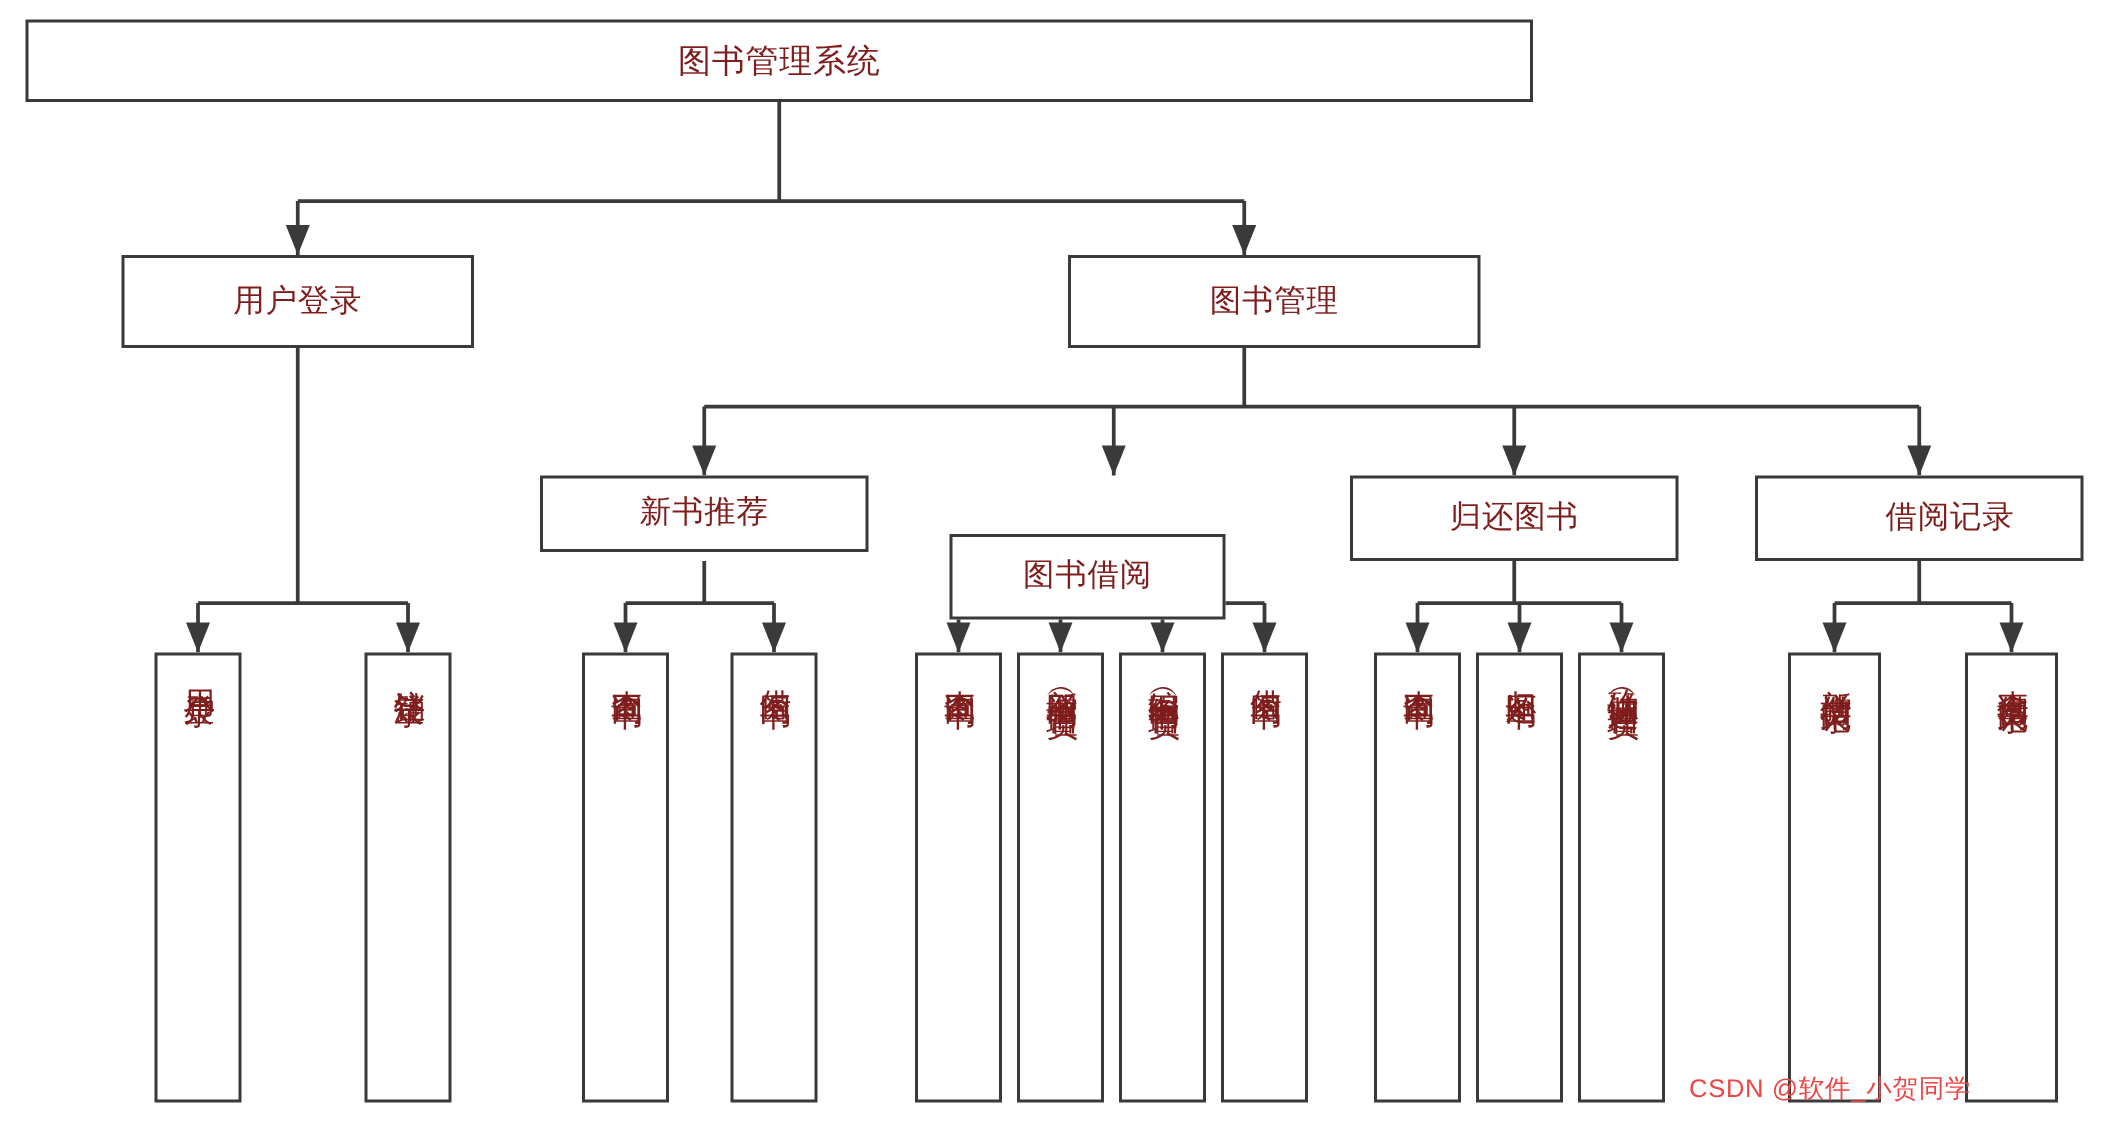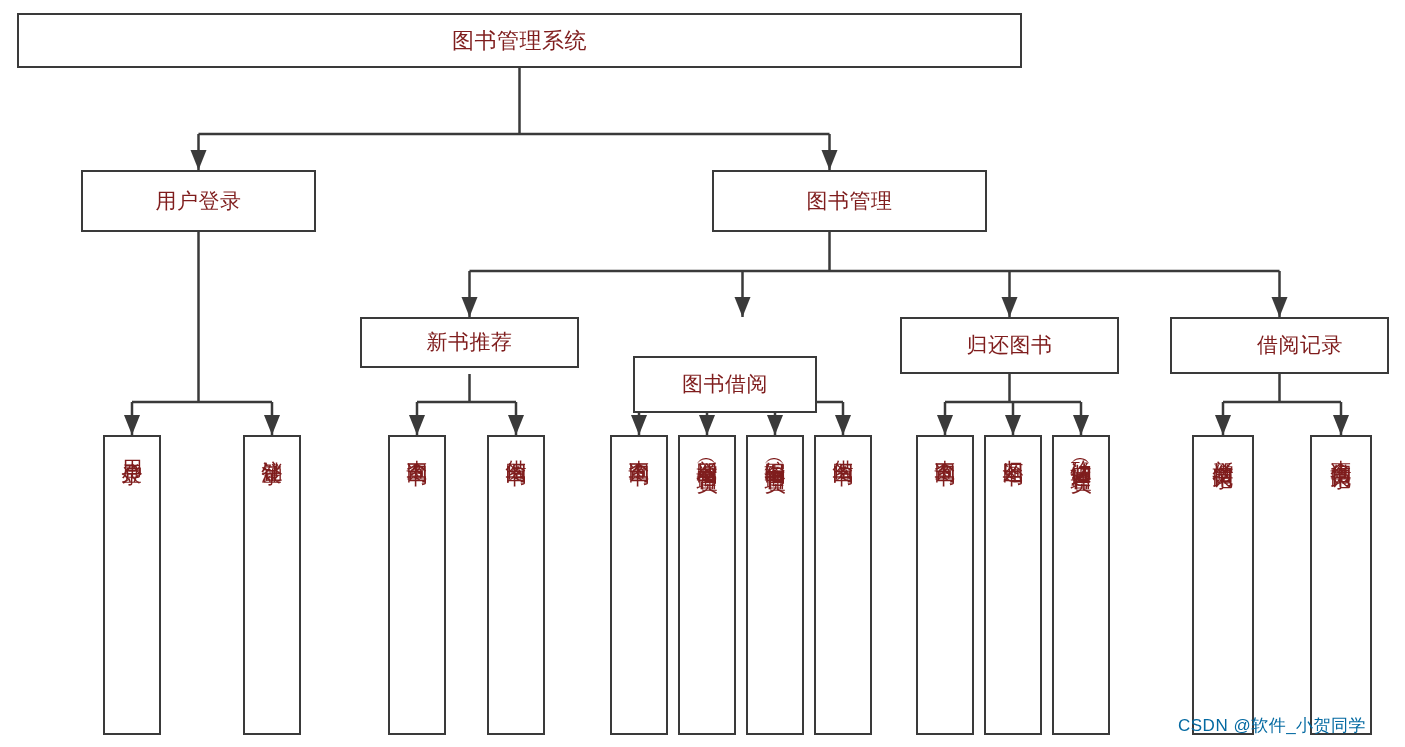"CSDN @软件_小贺同学" div.watermark { color: #0369a1 -> #ef4444; left: 1178px -> 1126px }
